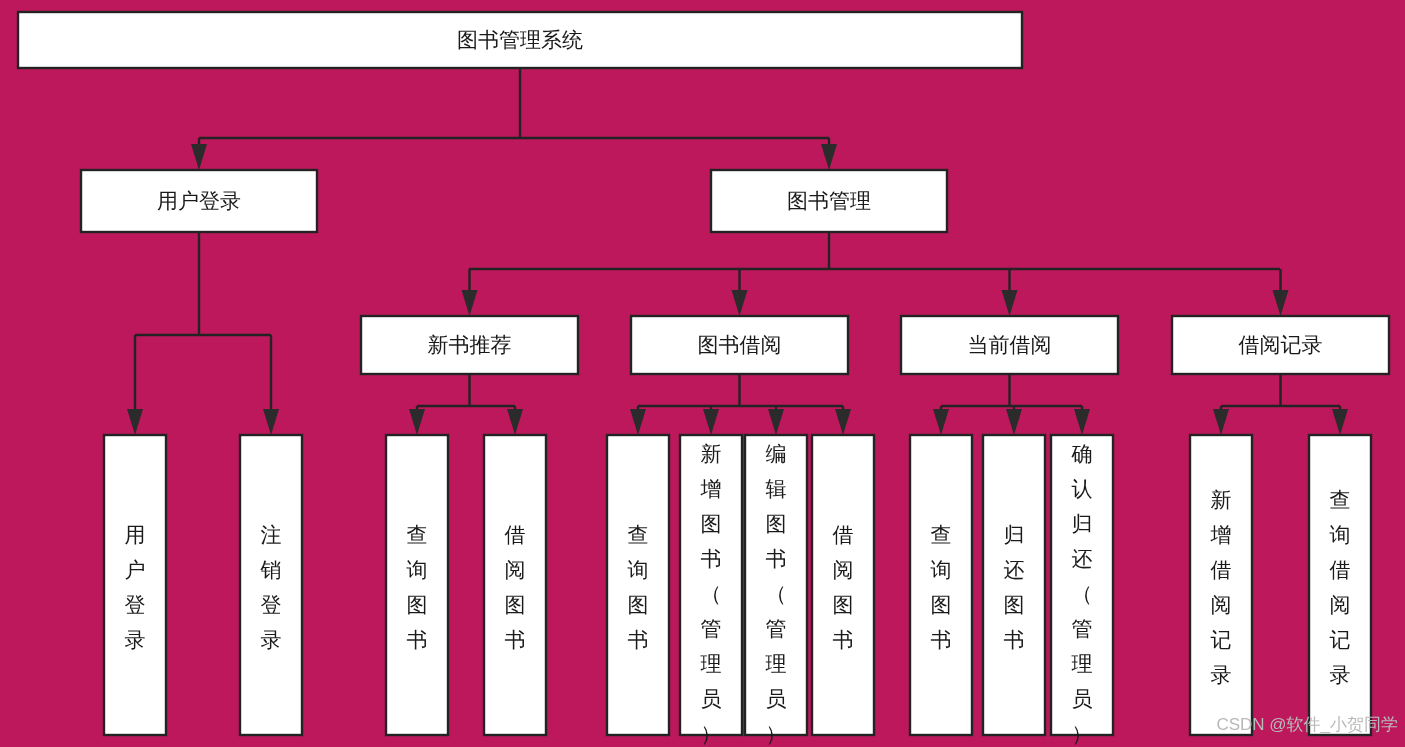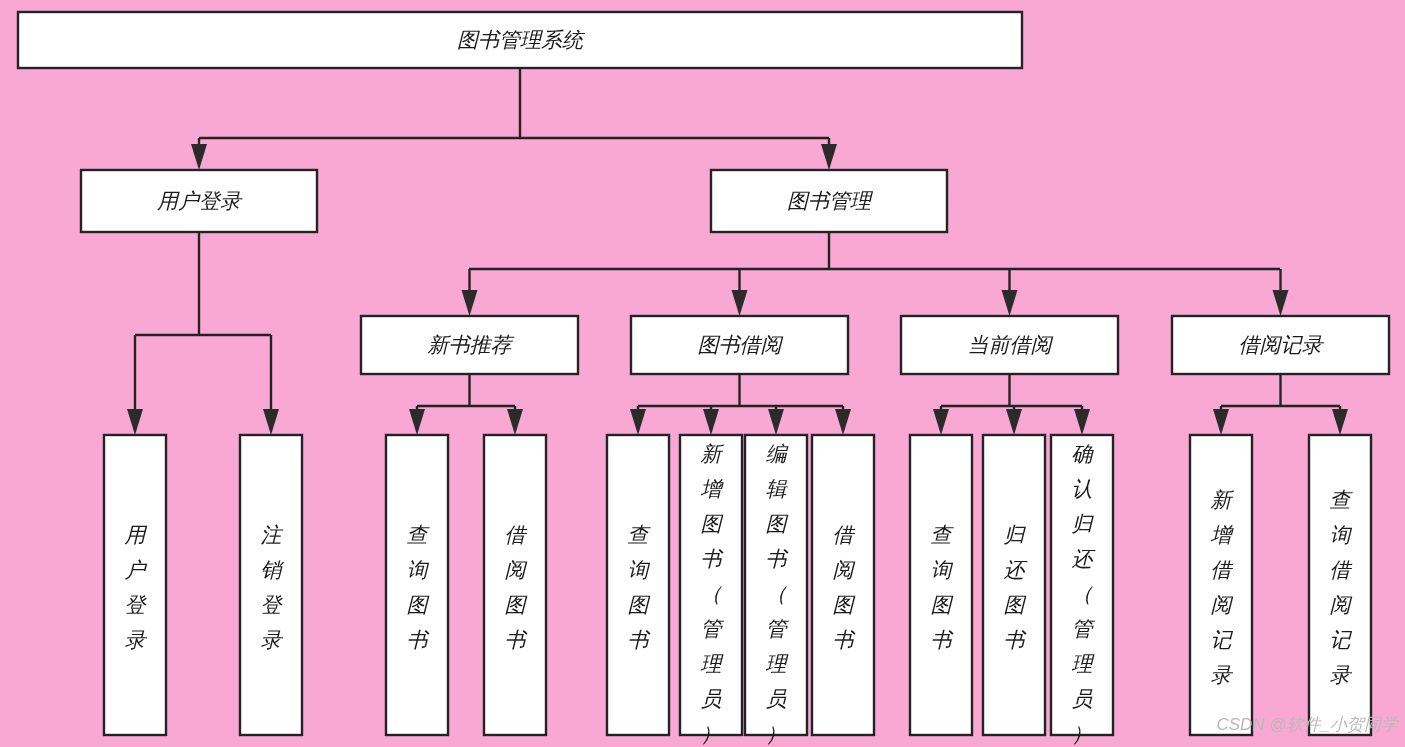"图书管理系统" #diagram-root { background: #f9a8d4 -> #be185d; font-style: italic -> none }
